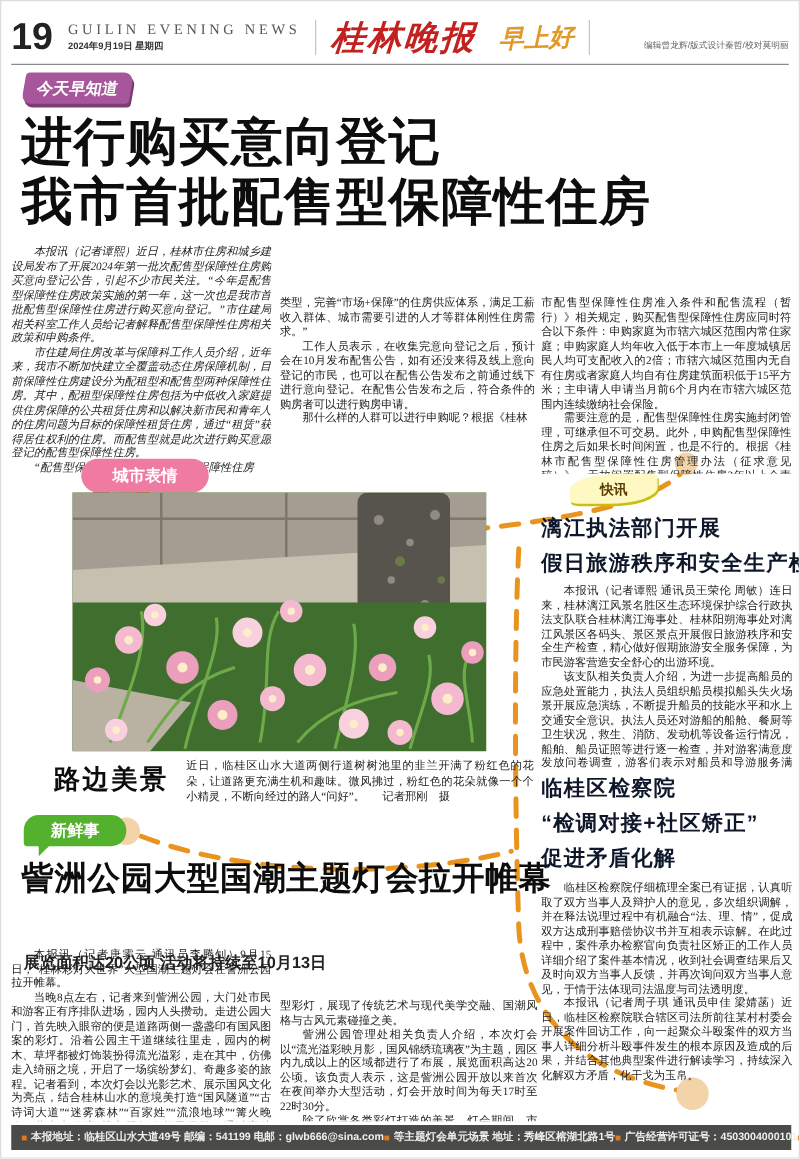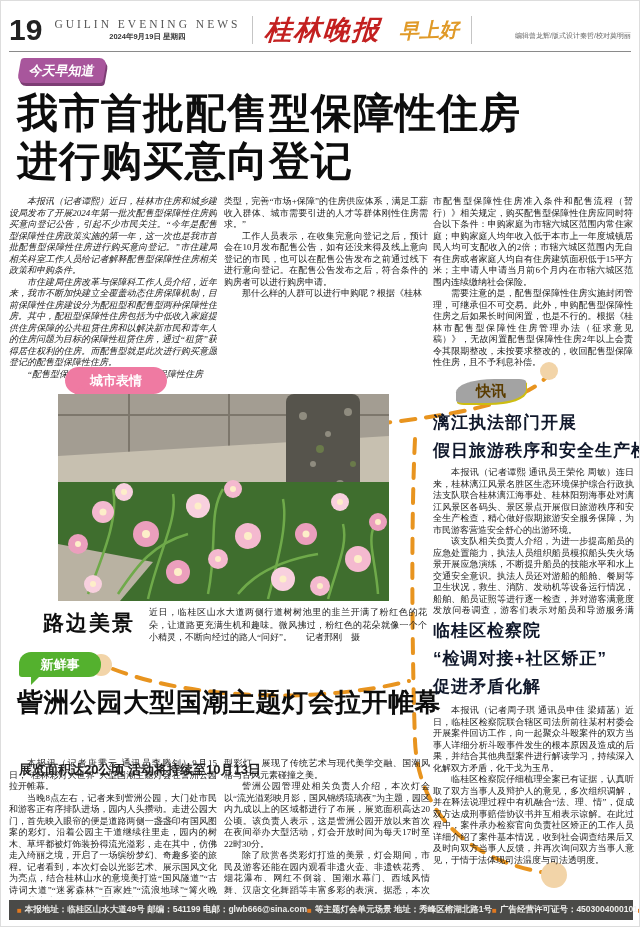"GUILIN EVENING NEWS" .en-block { text-align: center -> left }
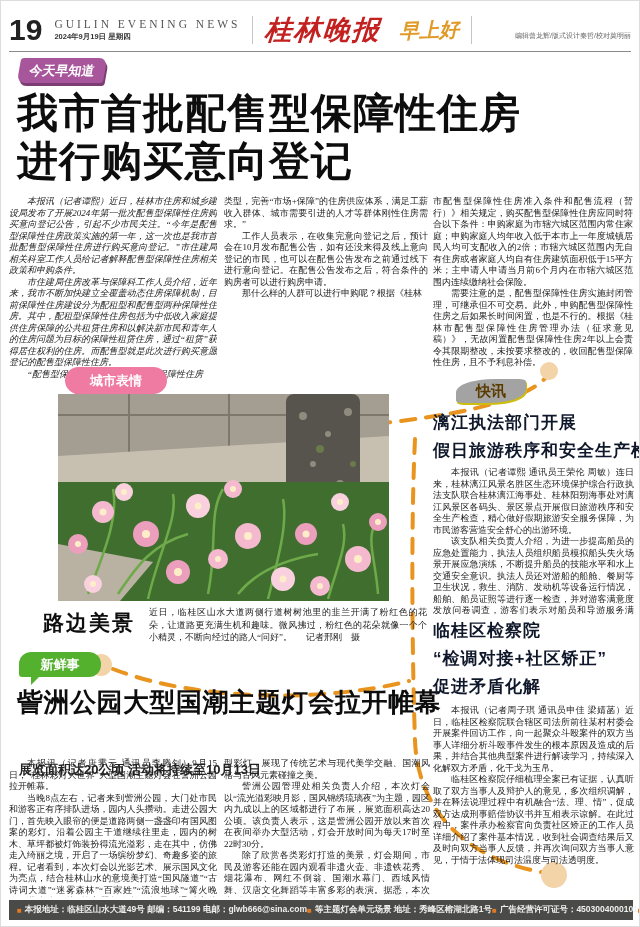"我市首批配售型保障性住房" div { order: before "进行购买意向登记" -> after "进行购买意向登记" }
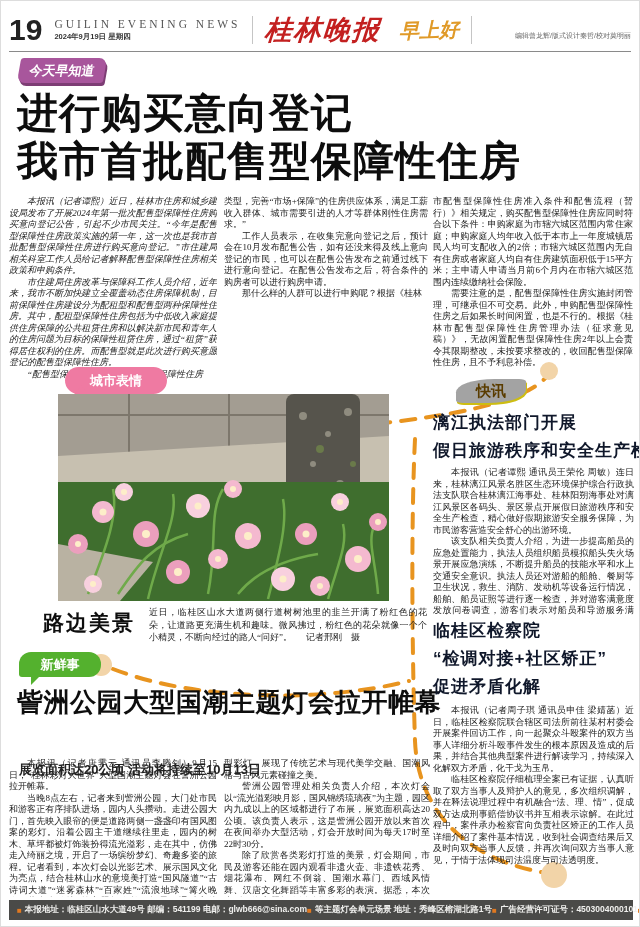"类型，完善“市场+保障”的住房供应体系，满足工薪收入群体、城市需要引进的人才等群" .col p.cont { margin-top: none -> 41px }
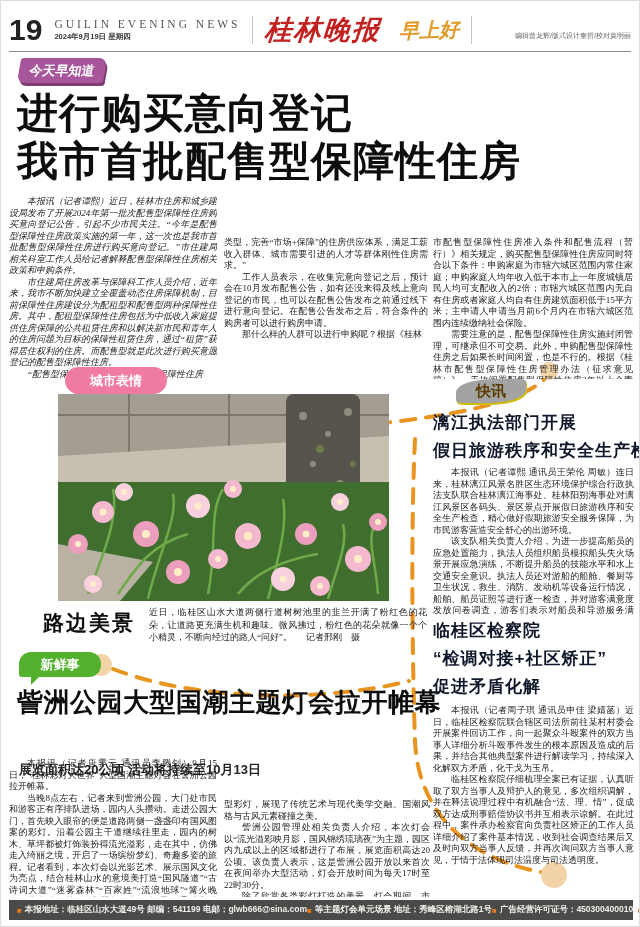"快讯" .tag-yellow { background: #a3a3a3 -> #fef9c3; font-size: 15px -> 11px }
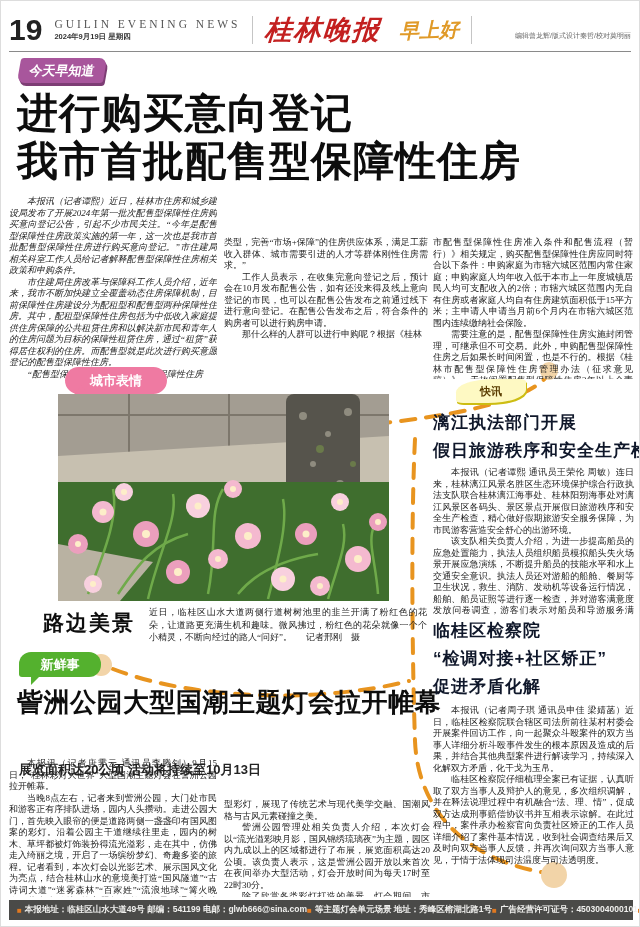"本报讯（记者周子琪 通讯员申佳" p { order: before "临桂区检察院仔细梳理全案已有证据，认真听取了双方当事人及辩护人的意见，多次组织调" -> after "临桂区检察院仔细梳理全案已有证据，认真听取了双方当事人及辩护人的意见，多次组织调" }
